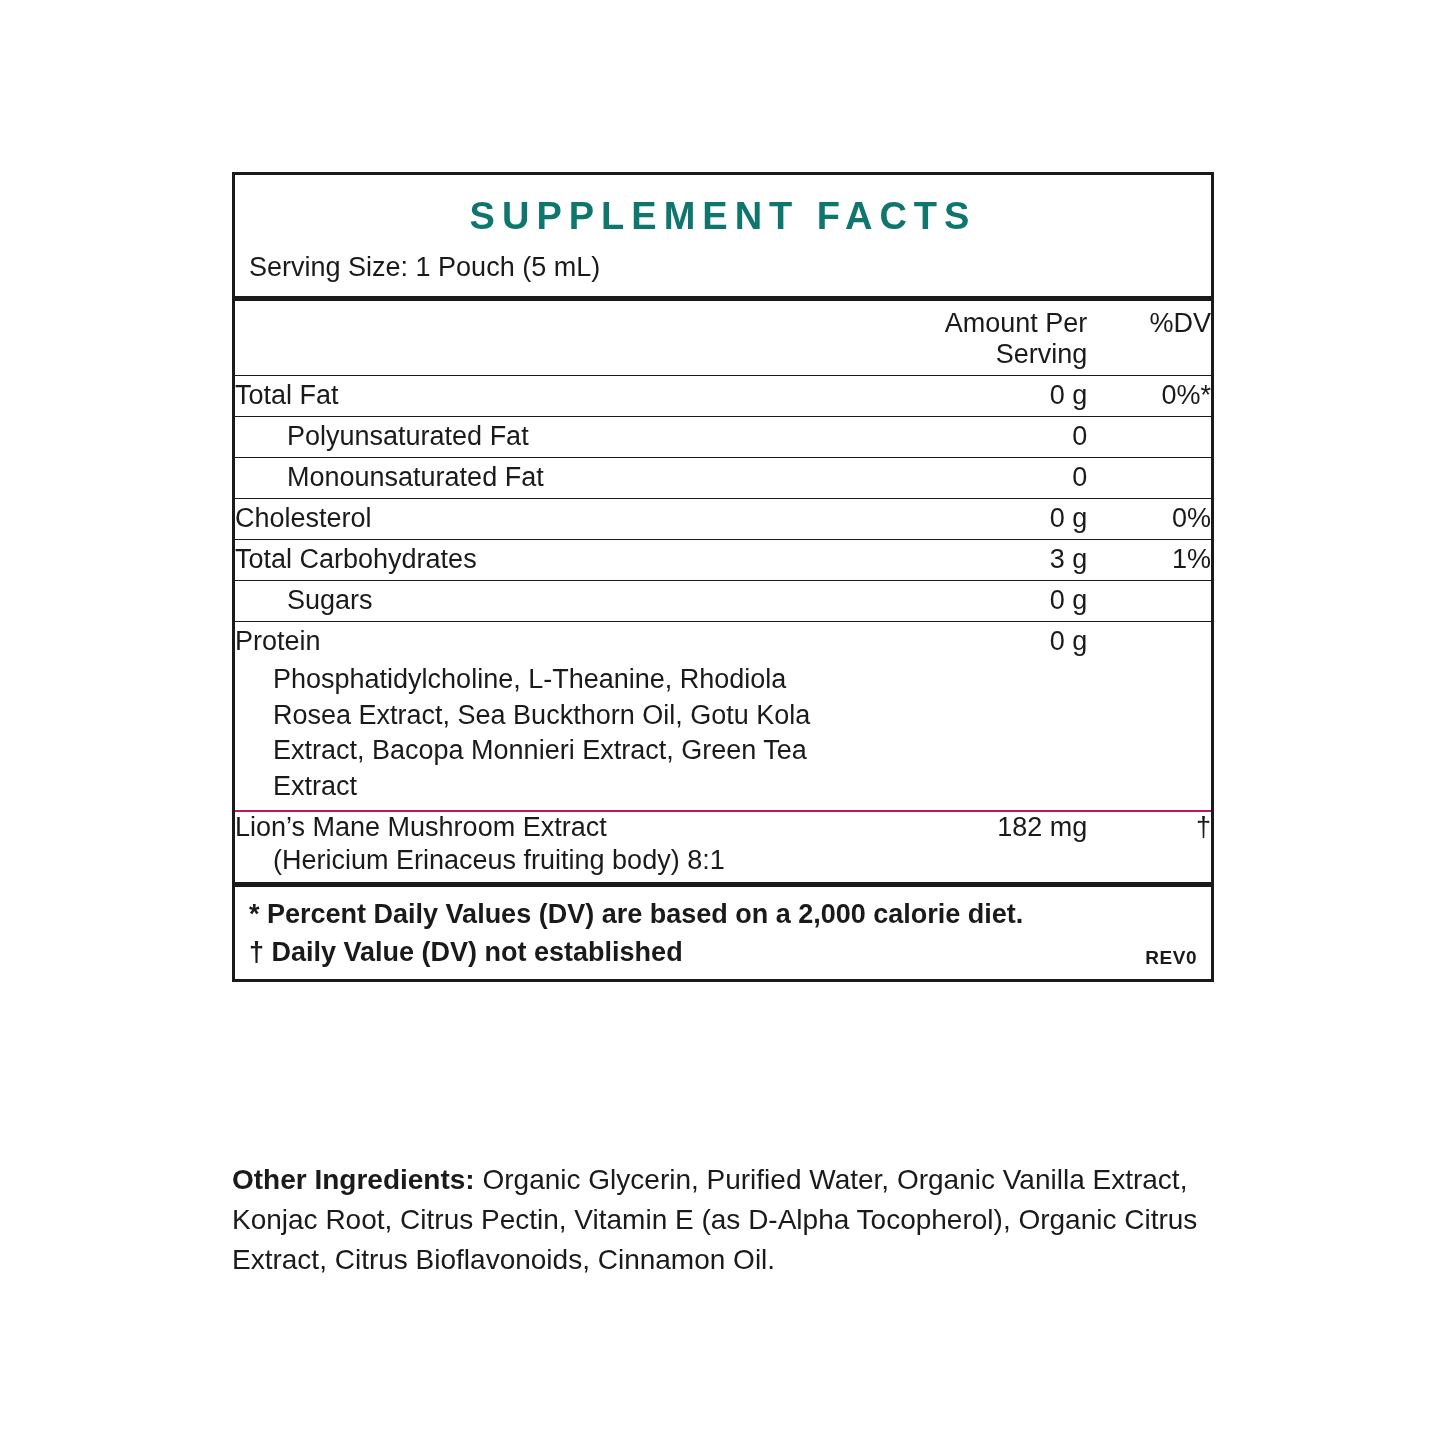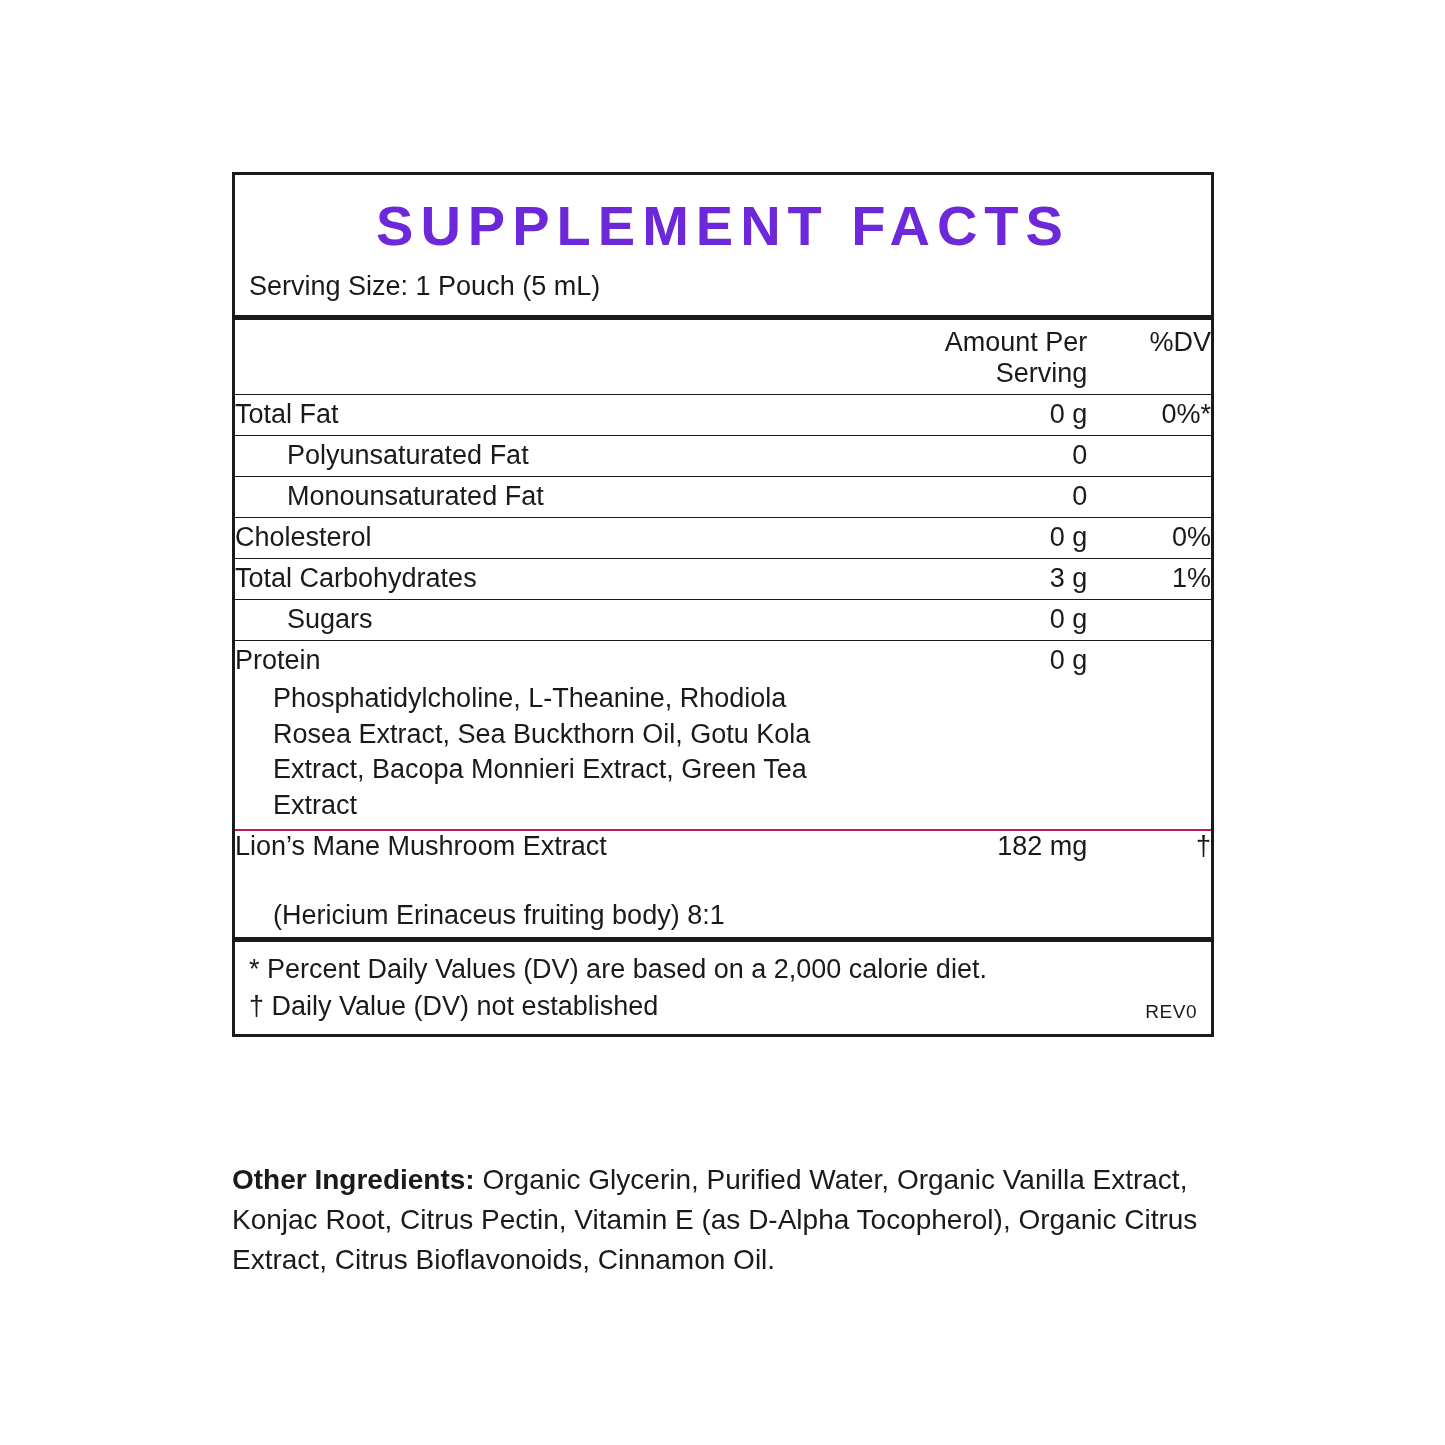"SUPPLEMENT FACTS" .title { color: #6d28d9 -> #0f766e; font-size: 56px -> 38px }
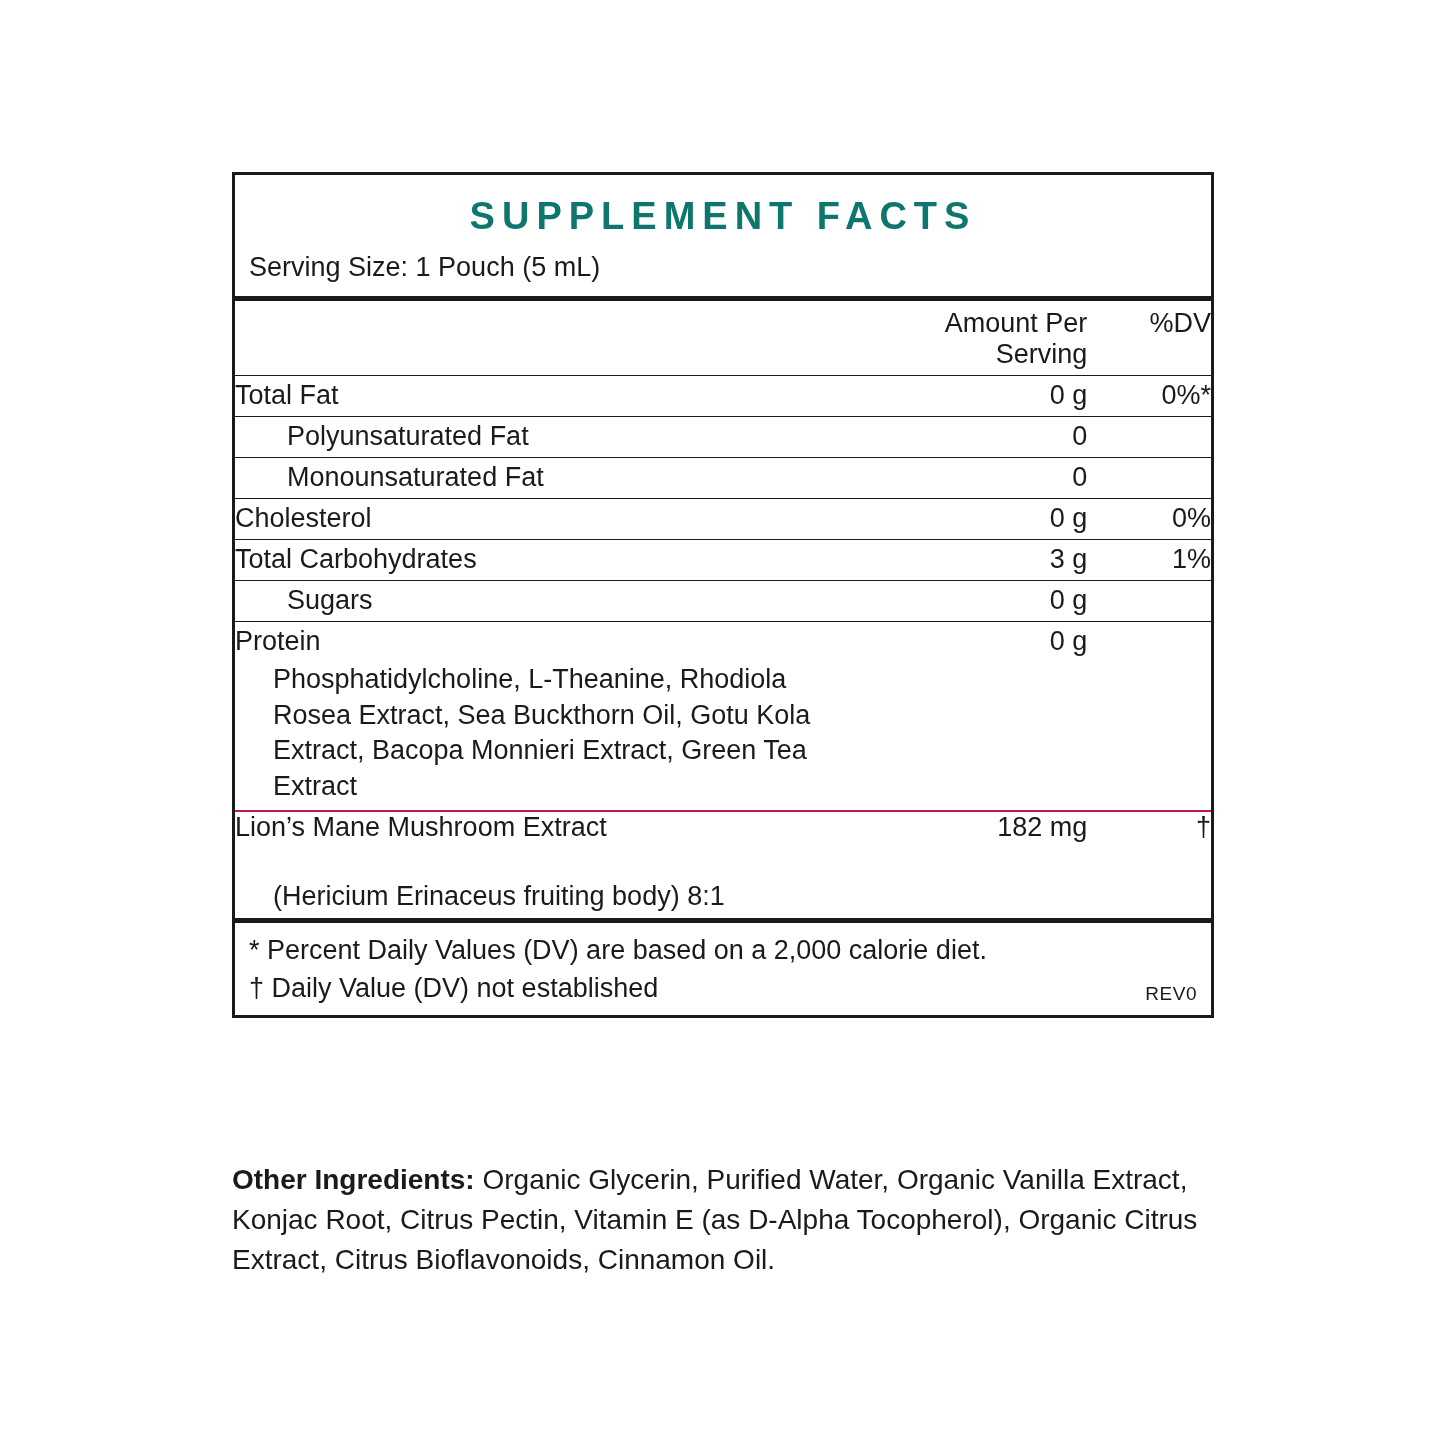"(Hericium Erinaceus fruiting body) 8:1" .lions-sub { margin-top: 36px -> none }
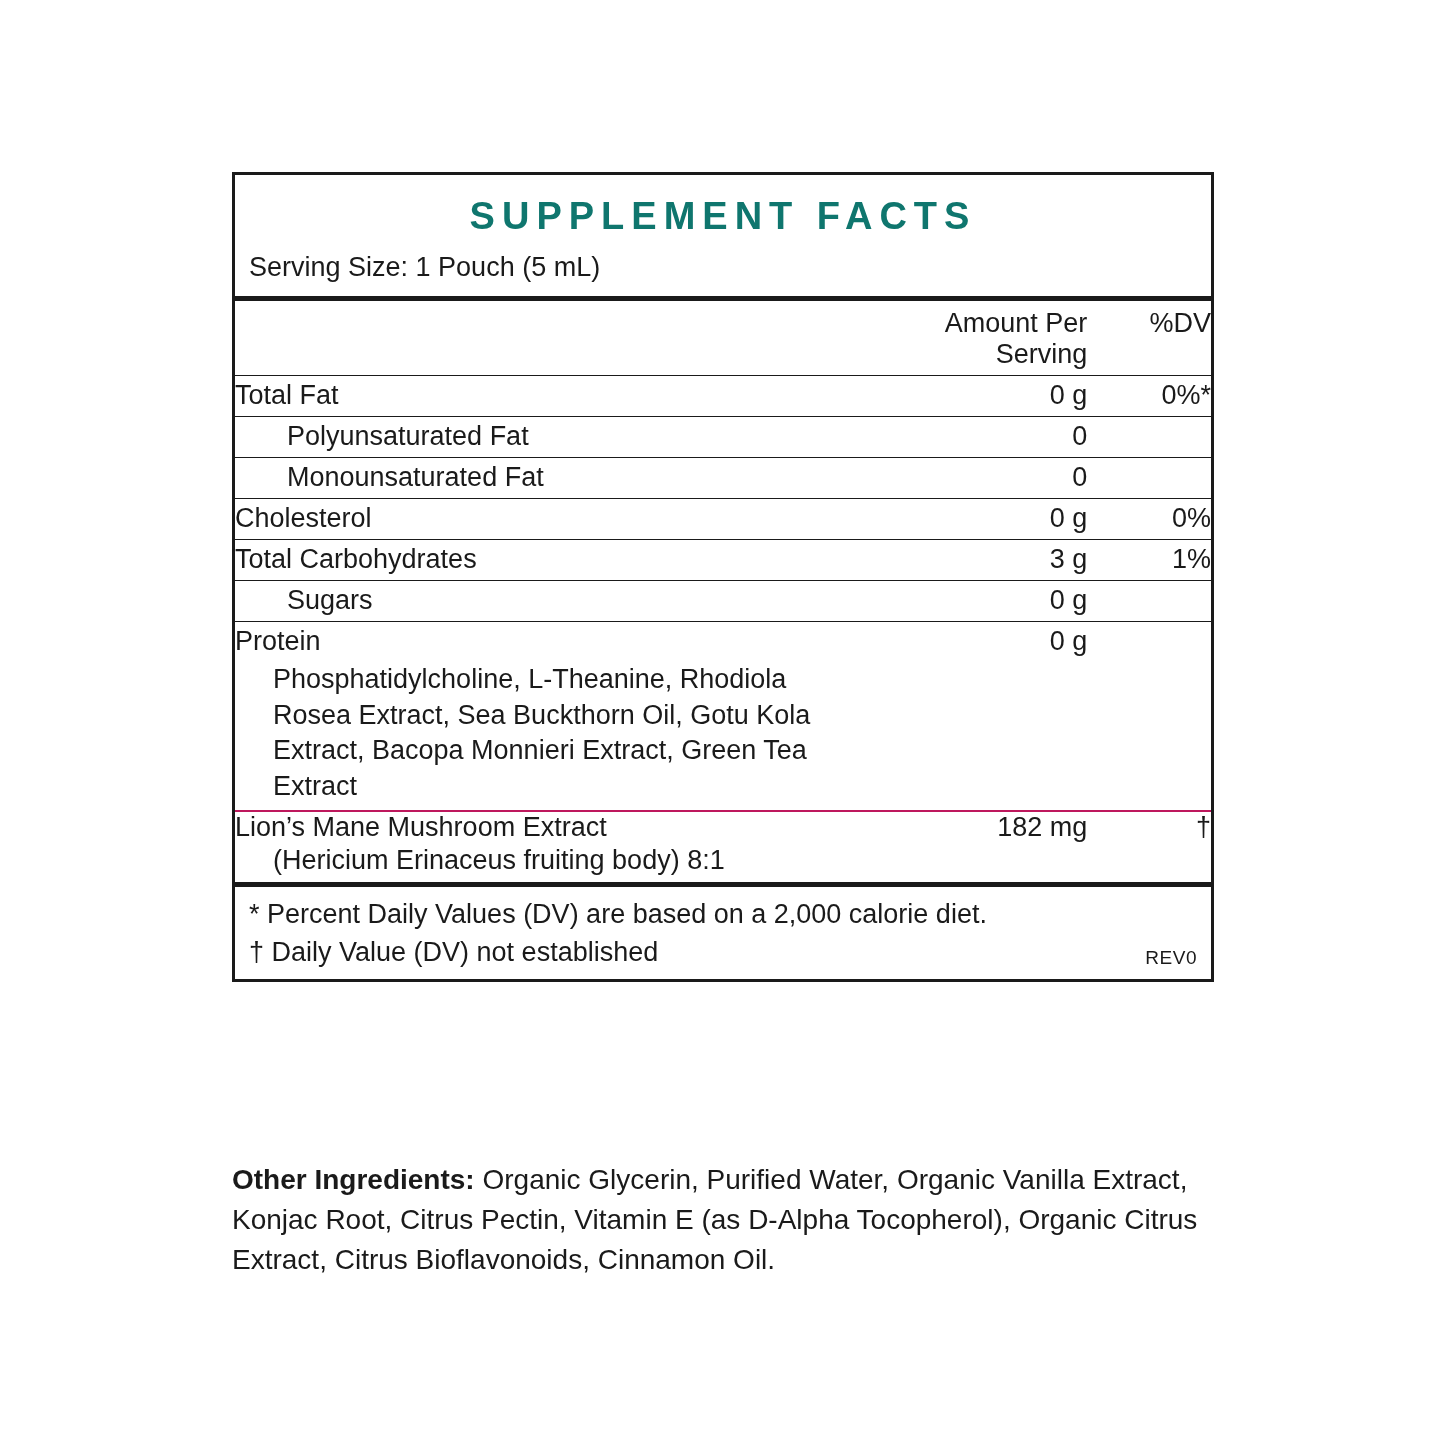"* Percent Daily Values (DV)" .footnotes { font-weight: none -> bold }
